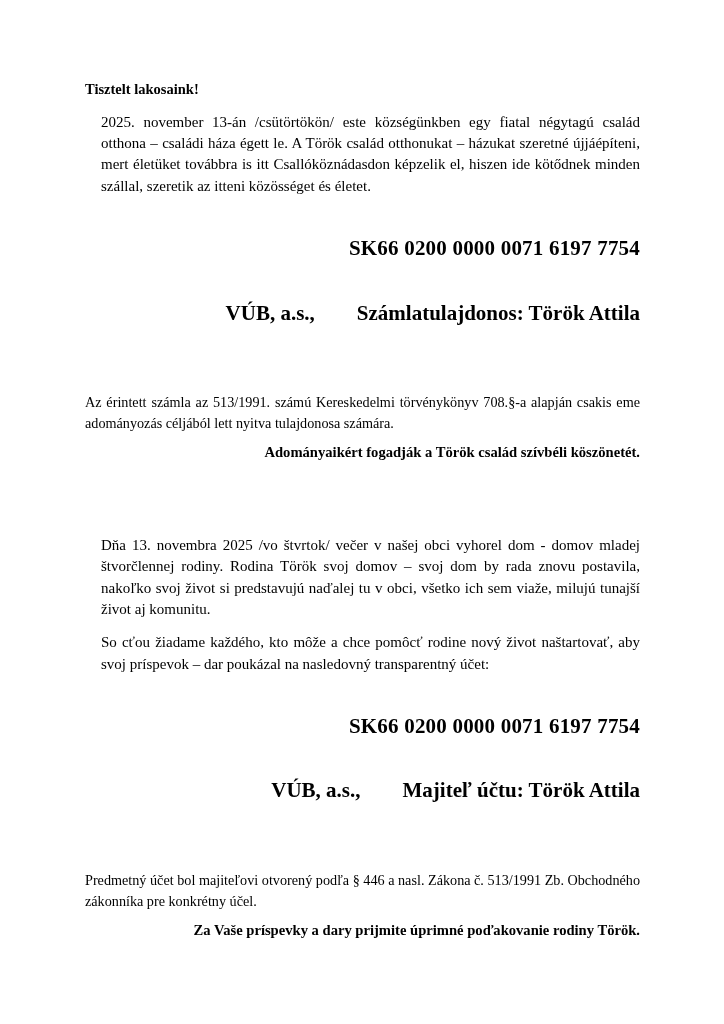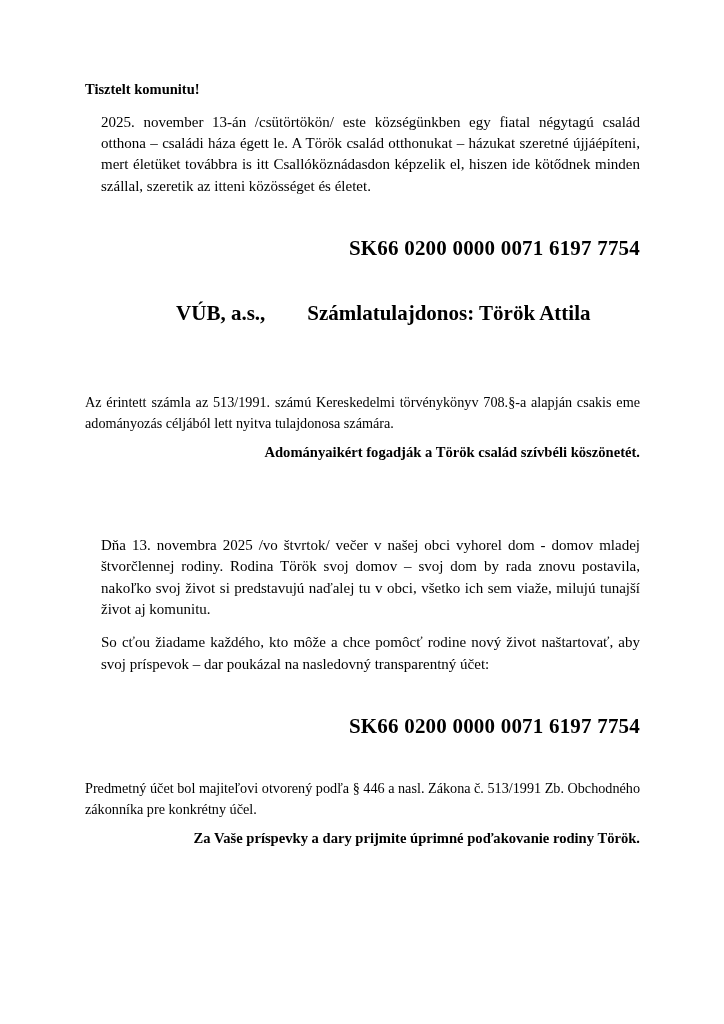"Tisztelt komunitu!" p.heading { text: komunitu -> lakosaink }
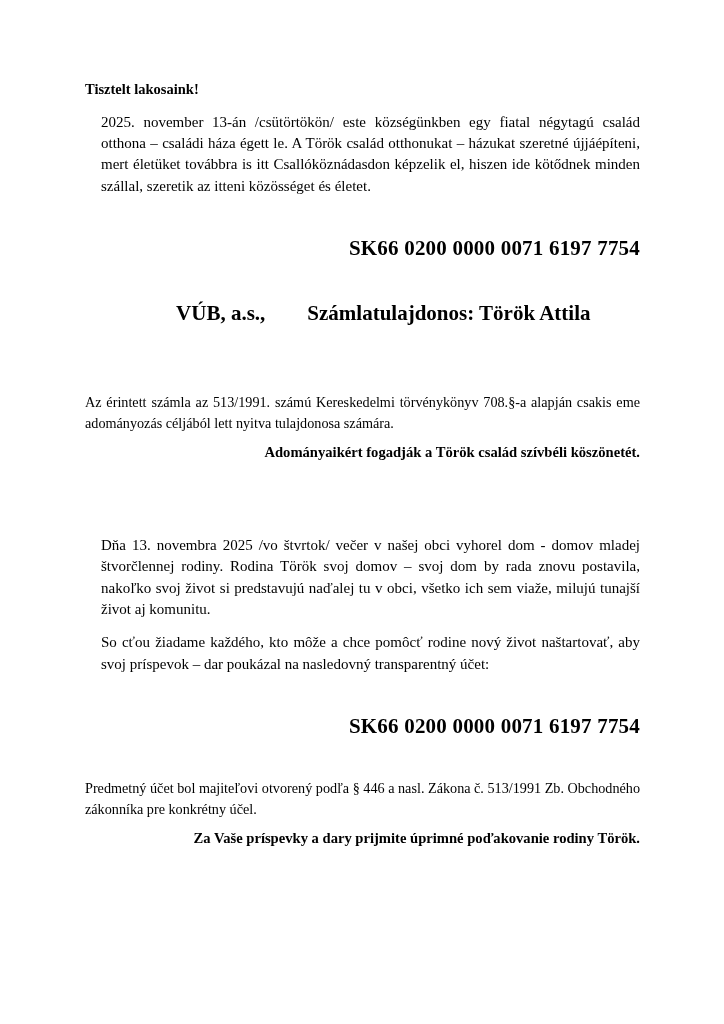"VÚB, a.s., Számlatulajdonos: Török" .bank-line { text-align: center -> right }
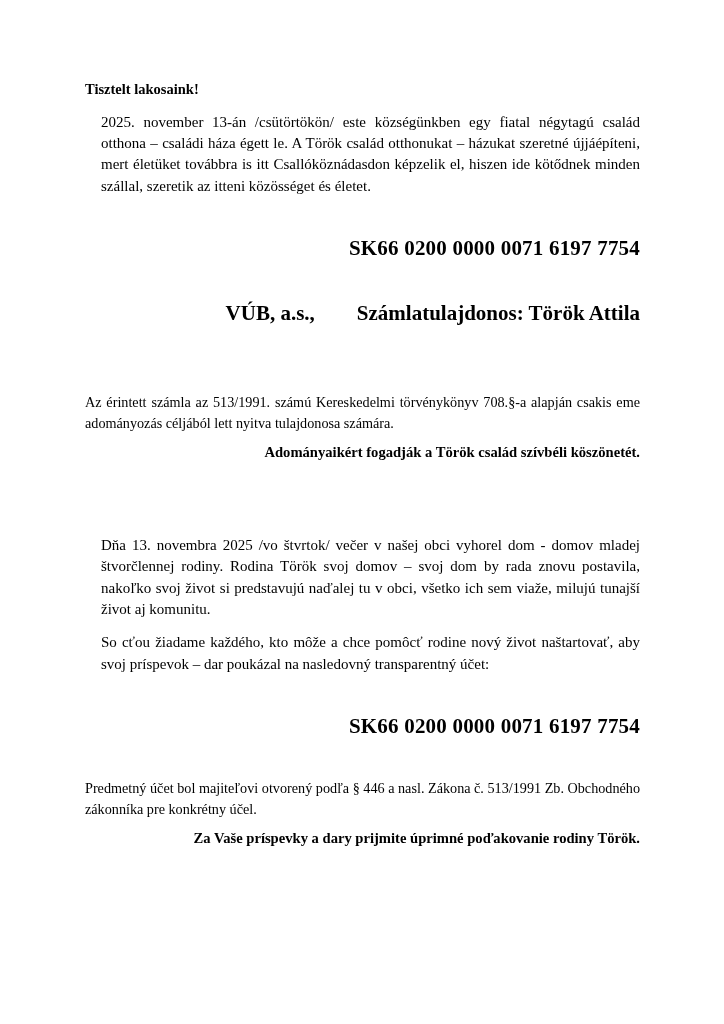"VÚB, a.s., Majiteľ účtu: Török" p.bank-line { html: none -> <p> <span>VÚB, a.s.,</span><span></span><span>Majiteľ účtu: Török Attila</span> </p> }
